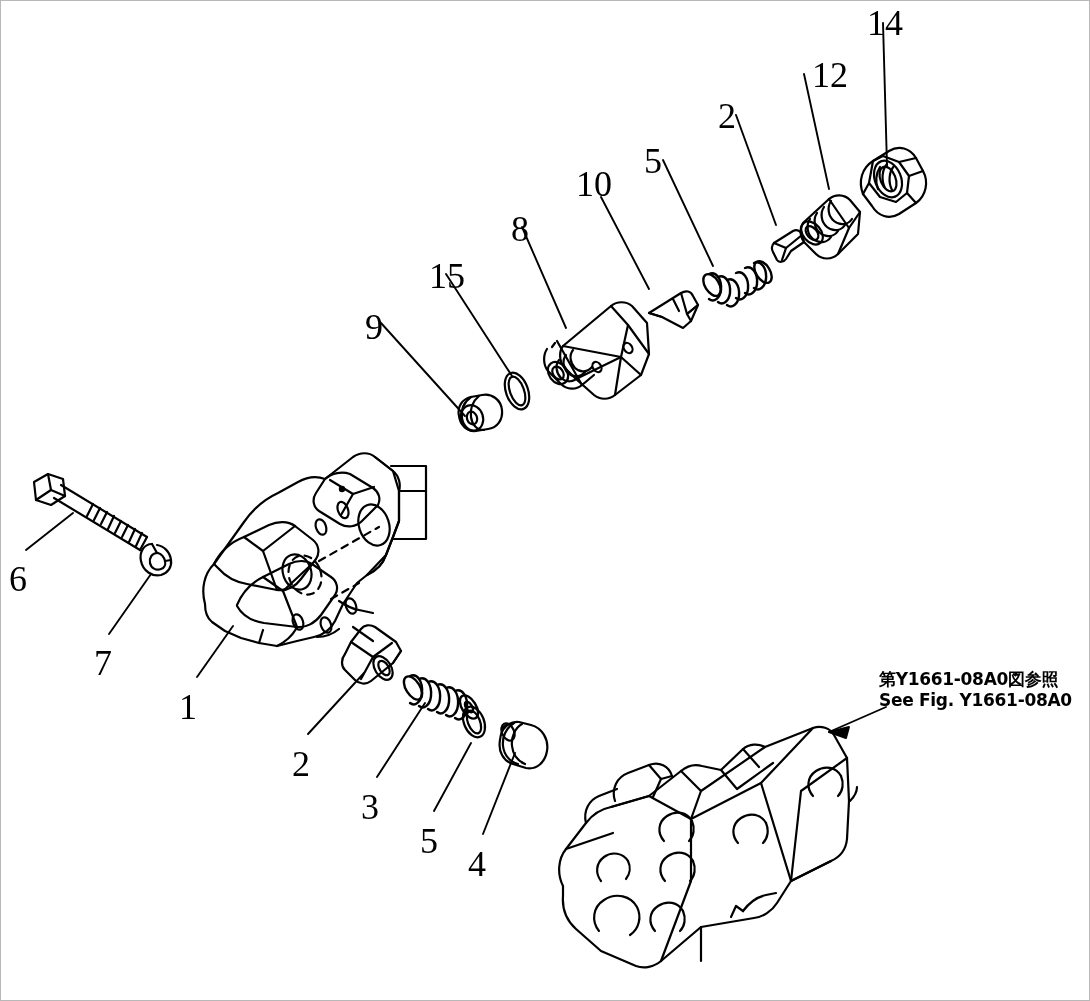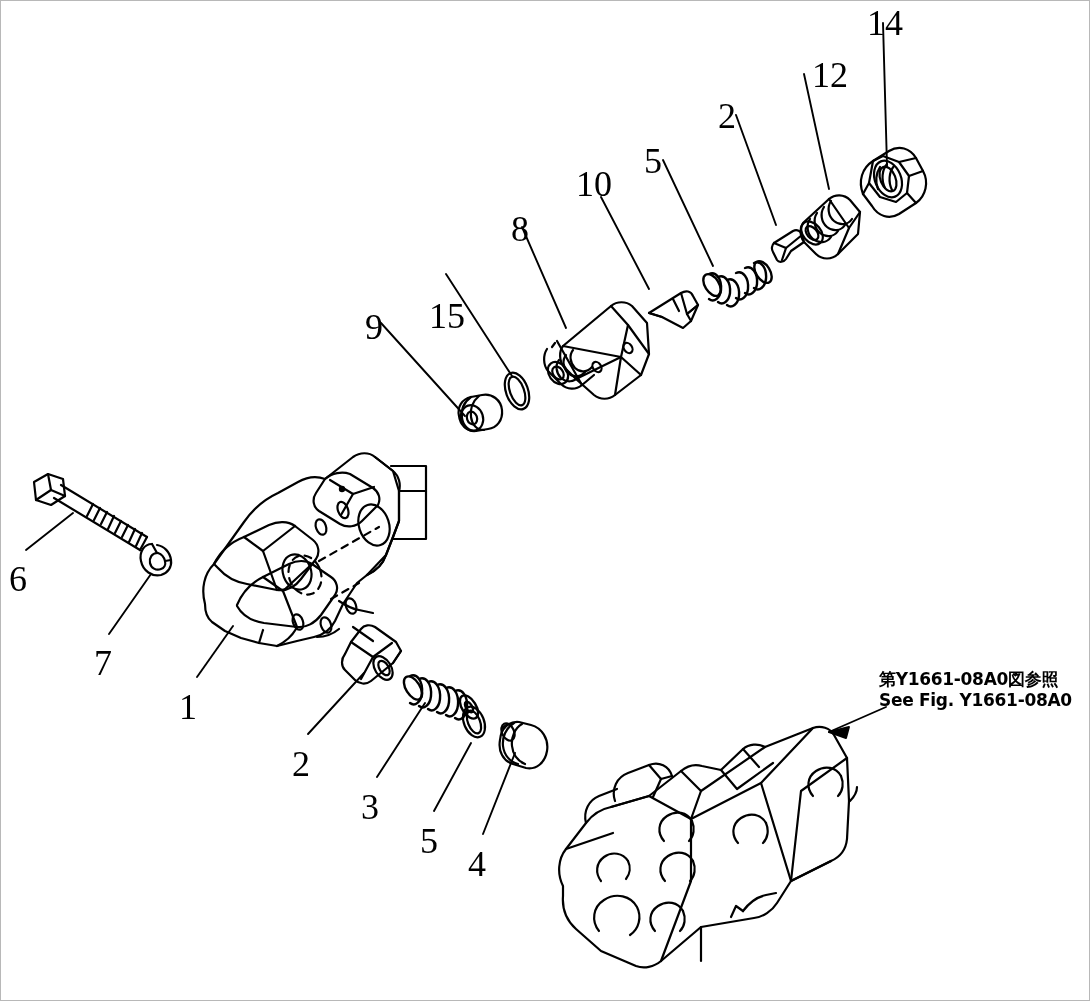"15" div.callout-num { margin-top: 40px -> none }
